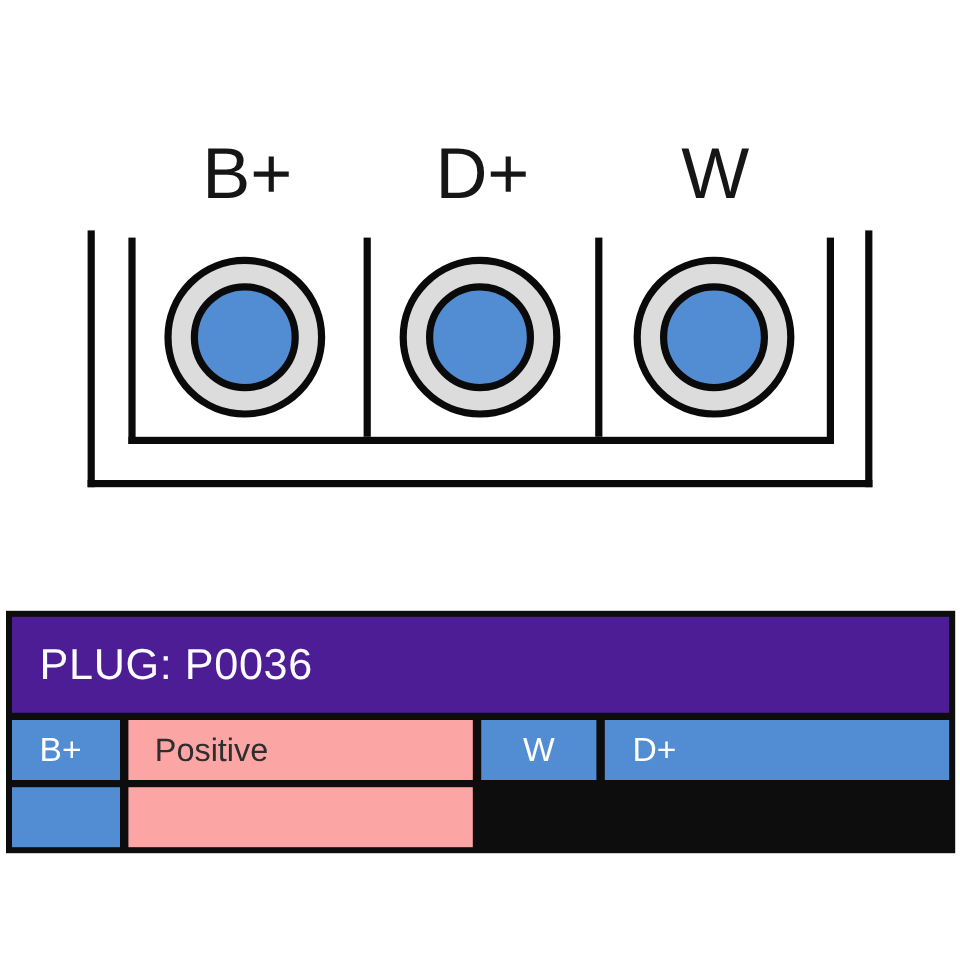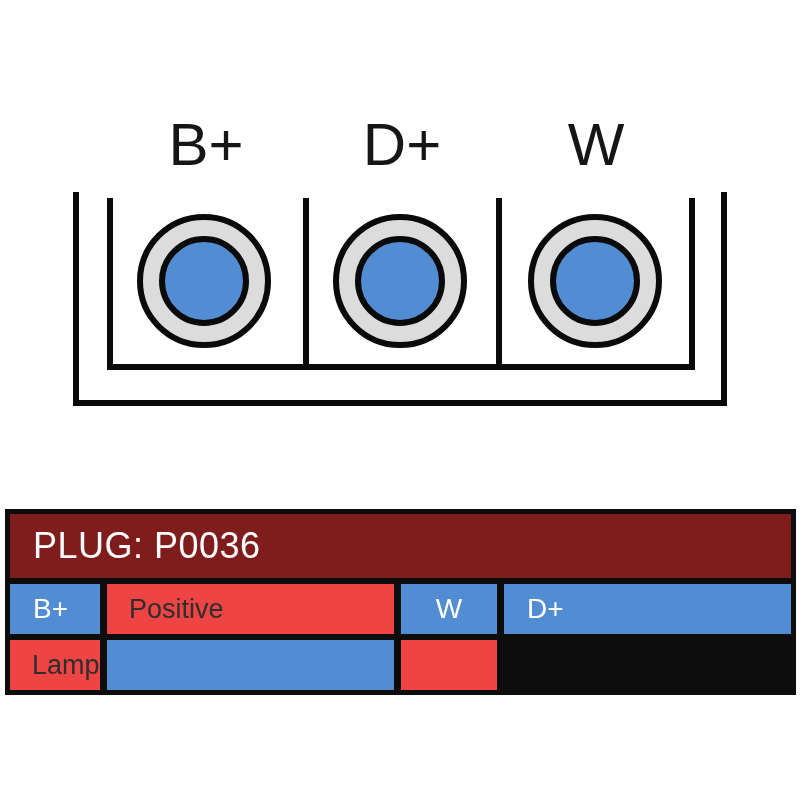"PLUG: P0036" .pt-header { background: #7f1d1d -> #4c1d95; height: 64px -> 80px }
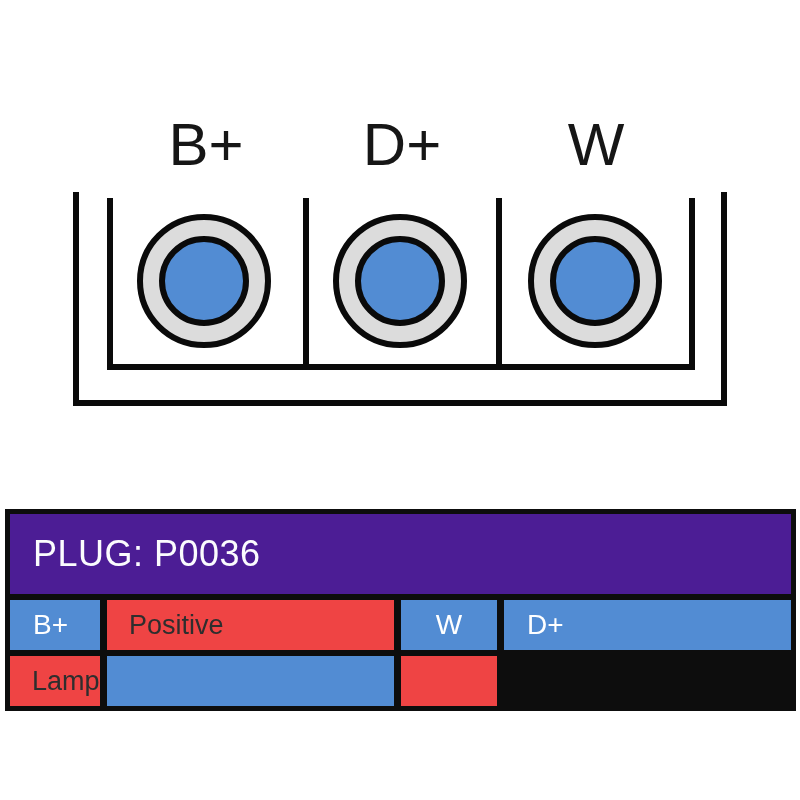"Positive" .cell.desc { background: #ef4444 -> #fca5a5 }
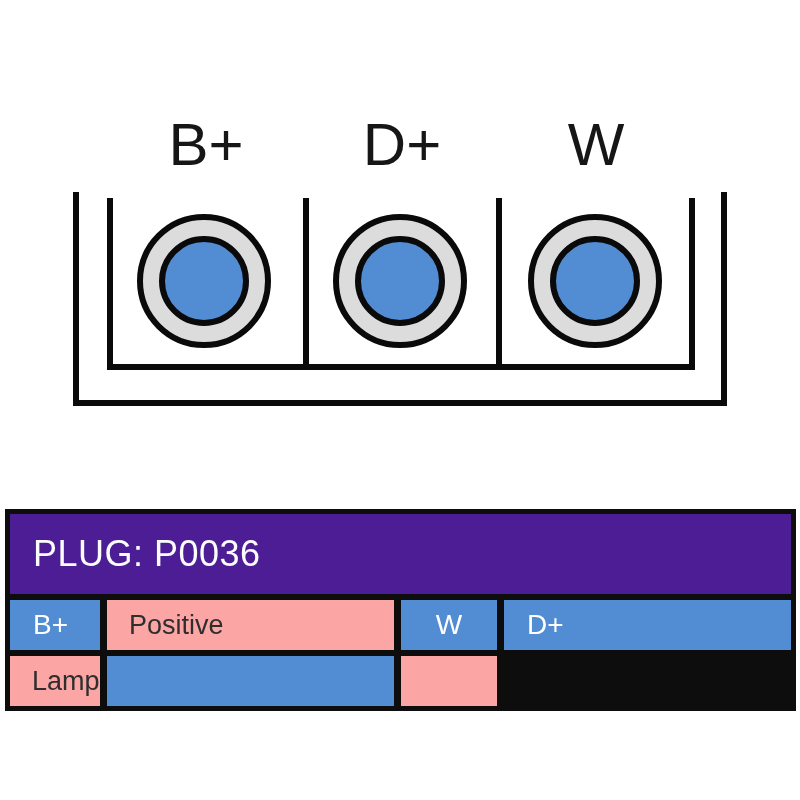"Lamp" div.cell { html: <div>Lamp</div> -> none }
